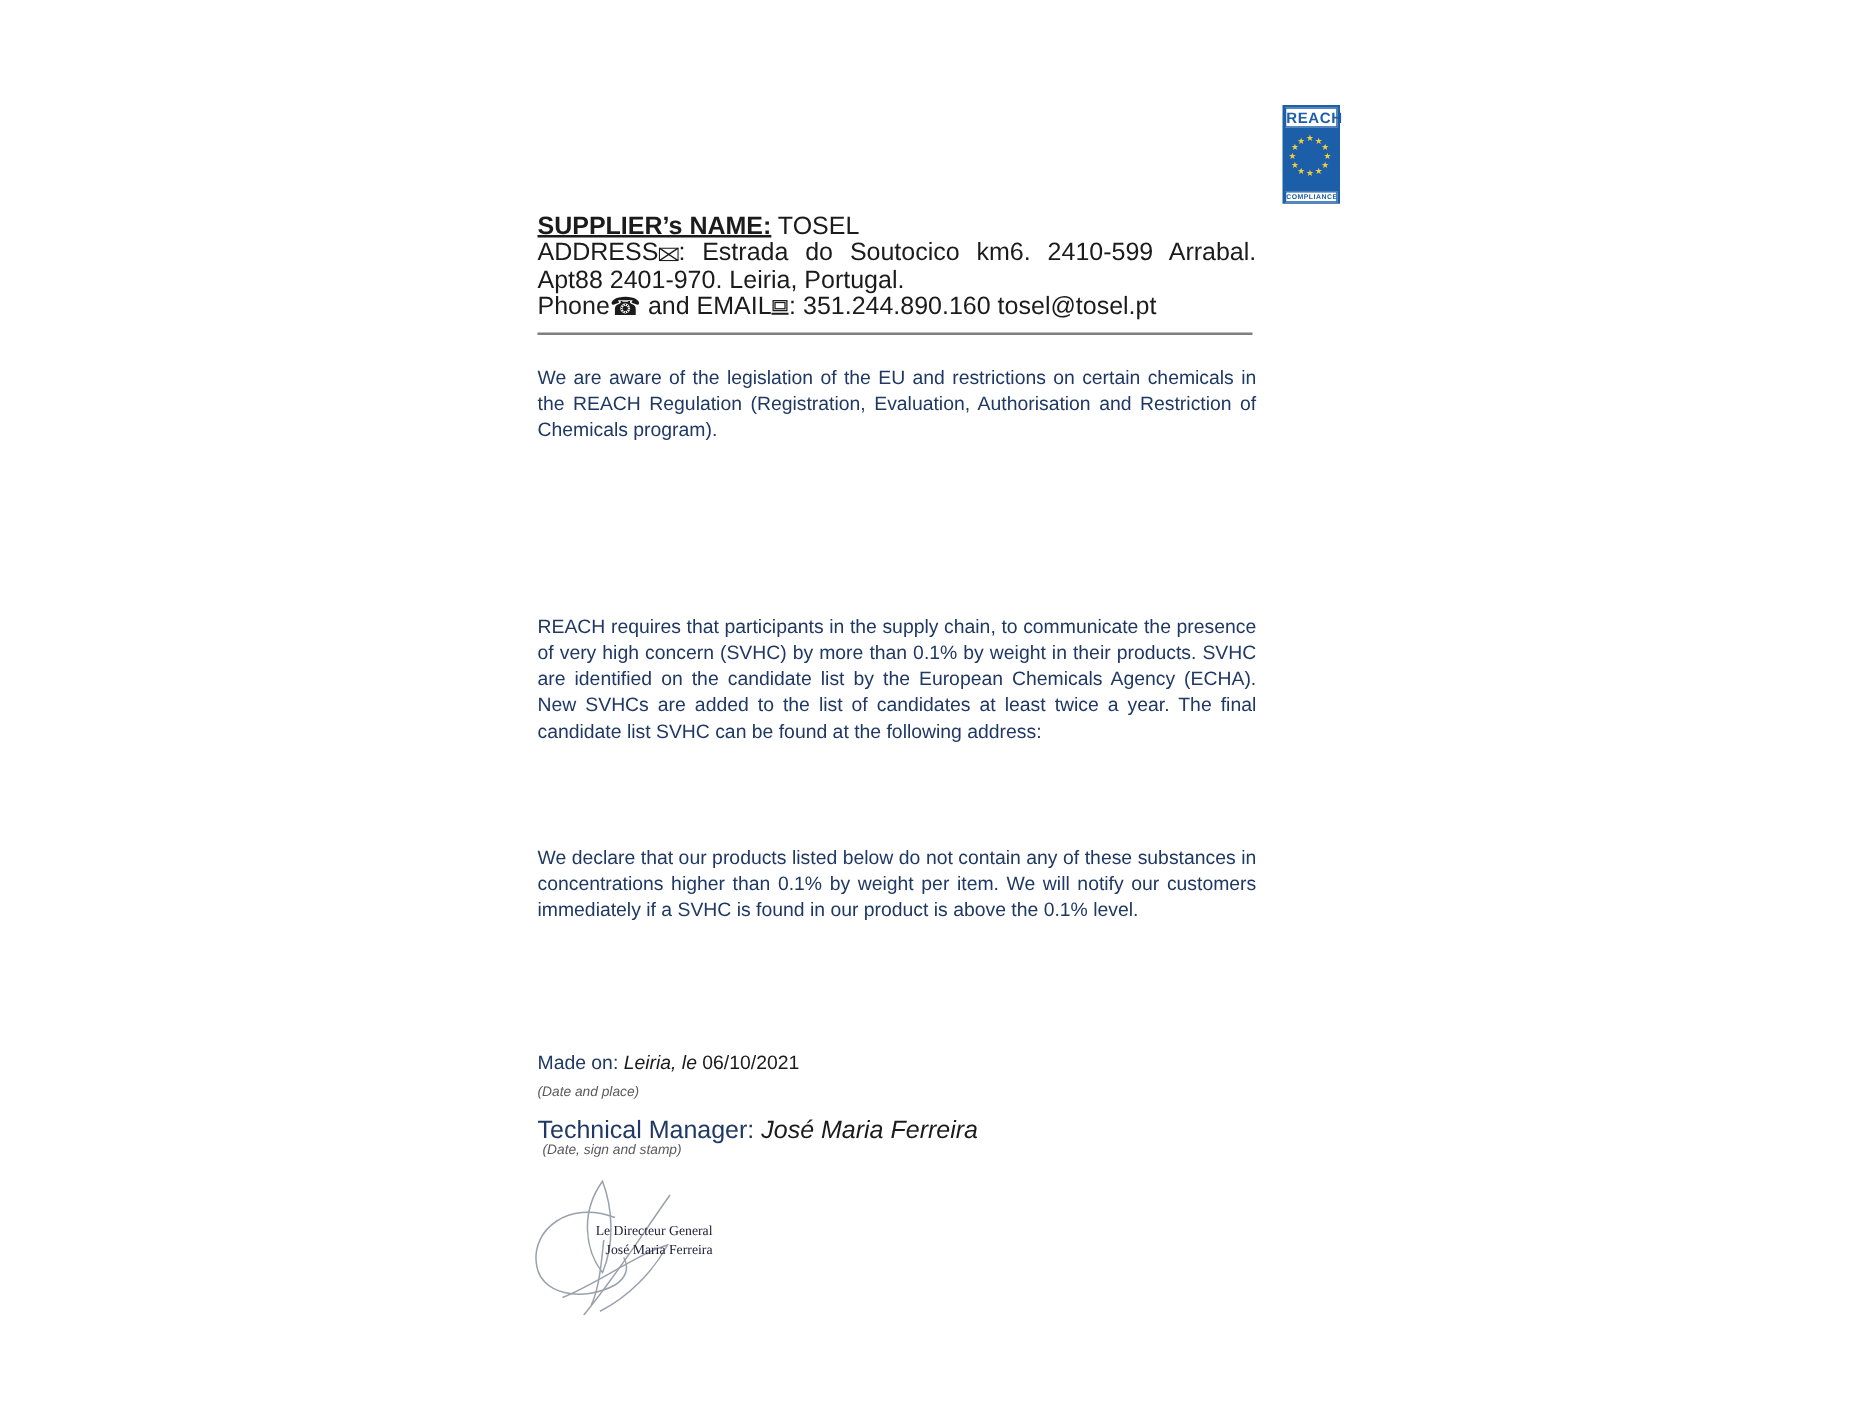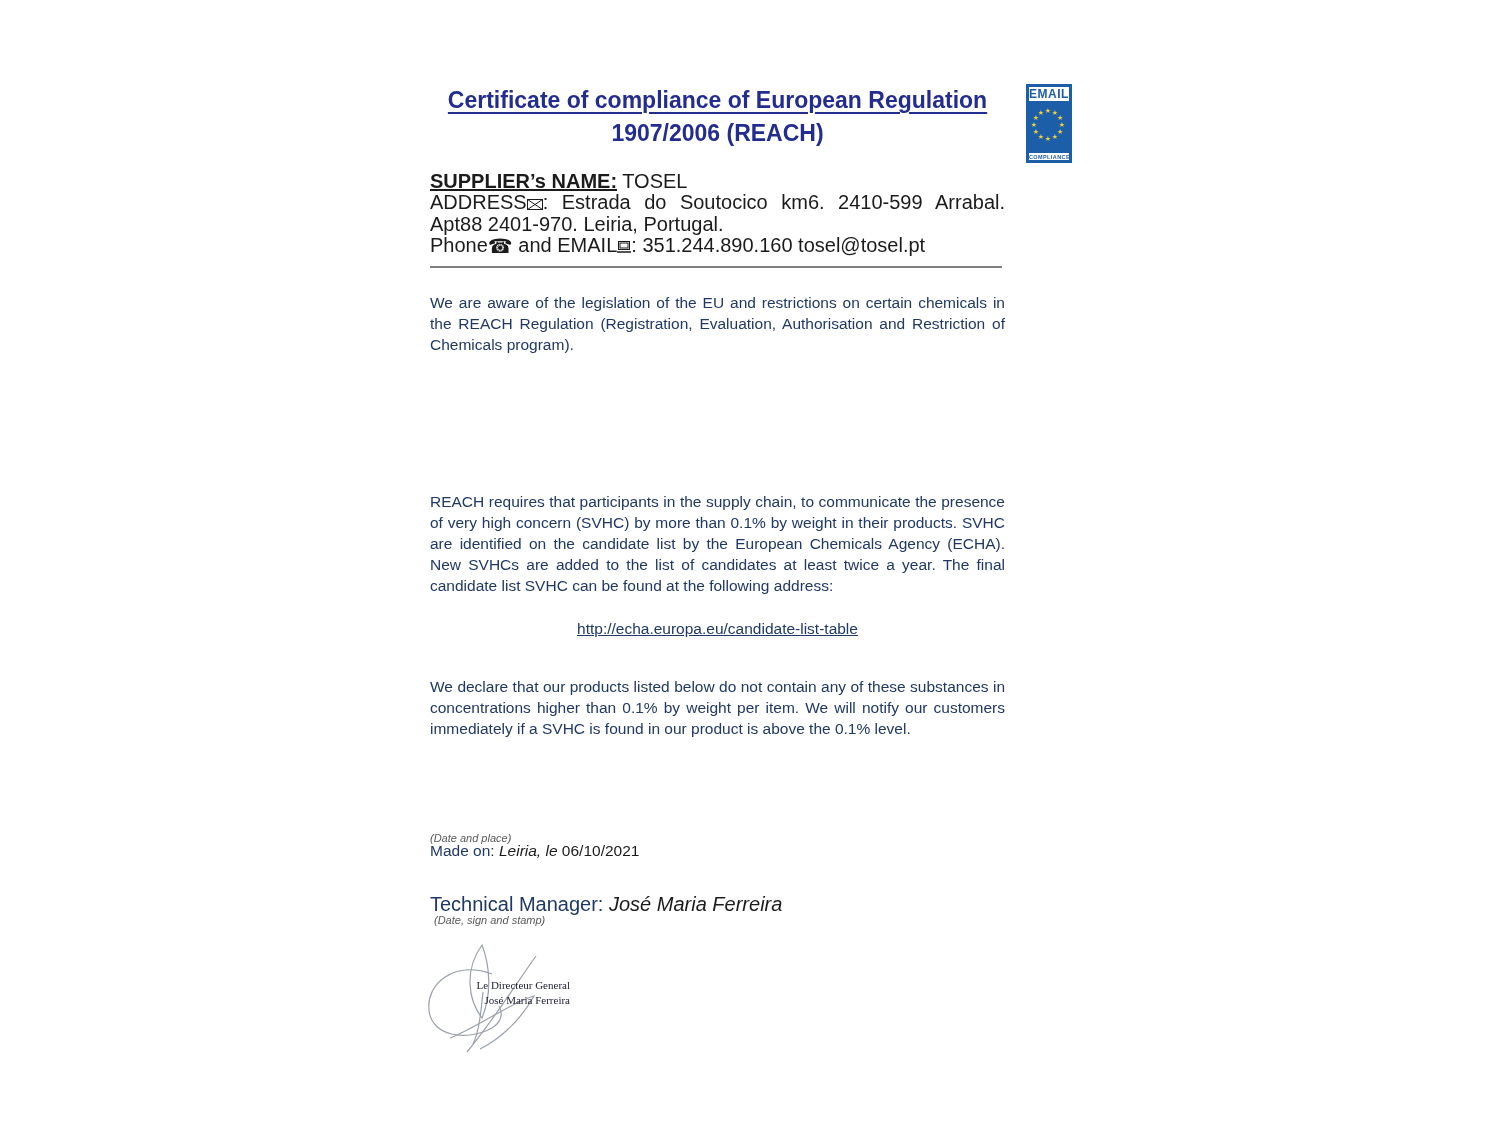"Certificate of compliance of European" div.col { html: <div> <span>Certificate of compliance of European Regulation</span><br> <span>1907/2006 (REACH)</span> </div> -> none }
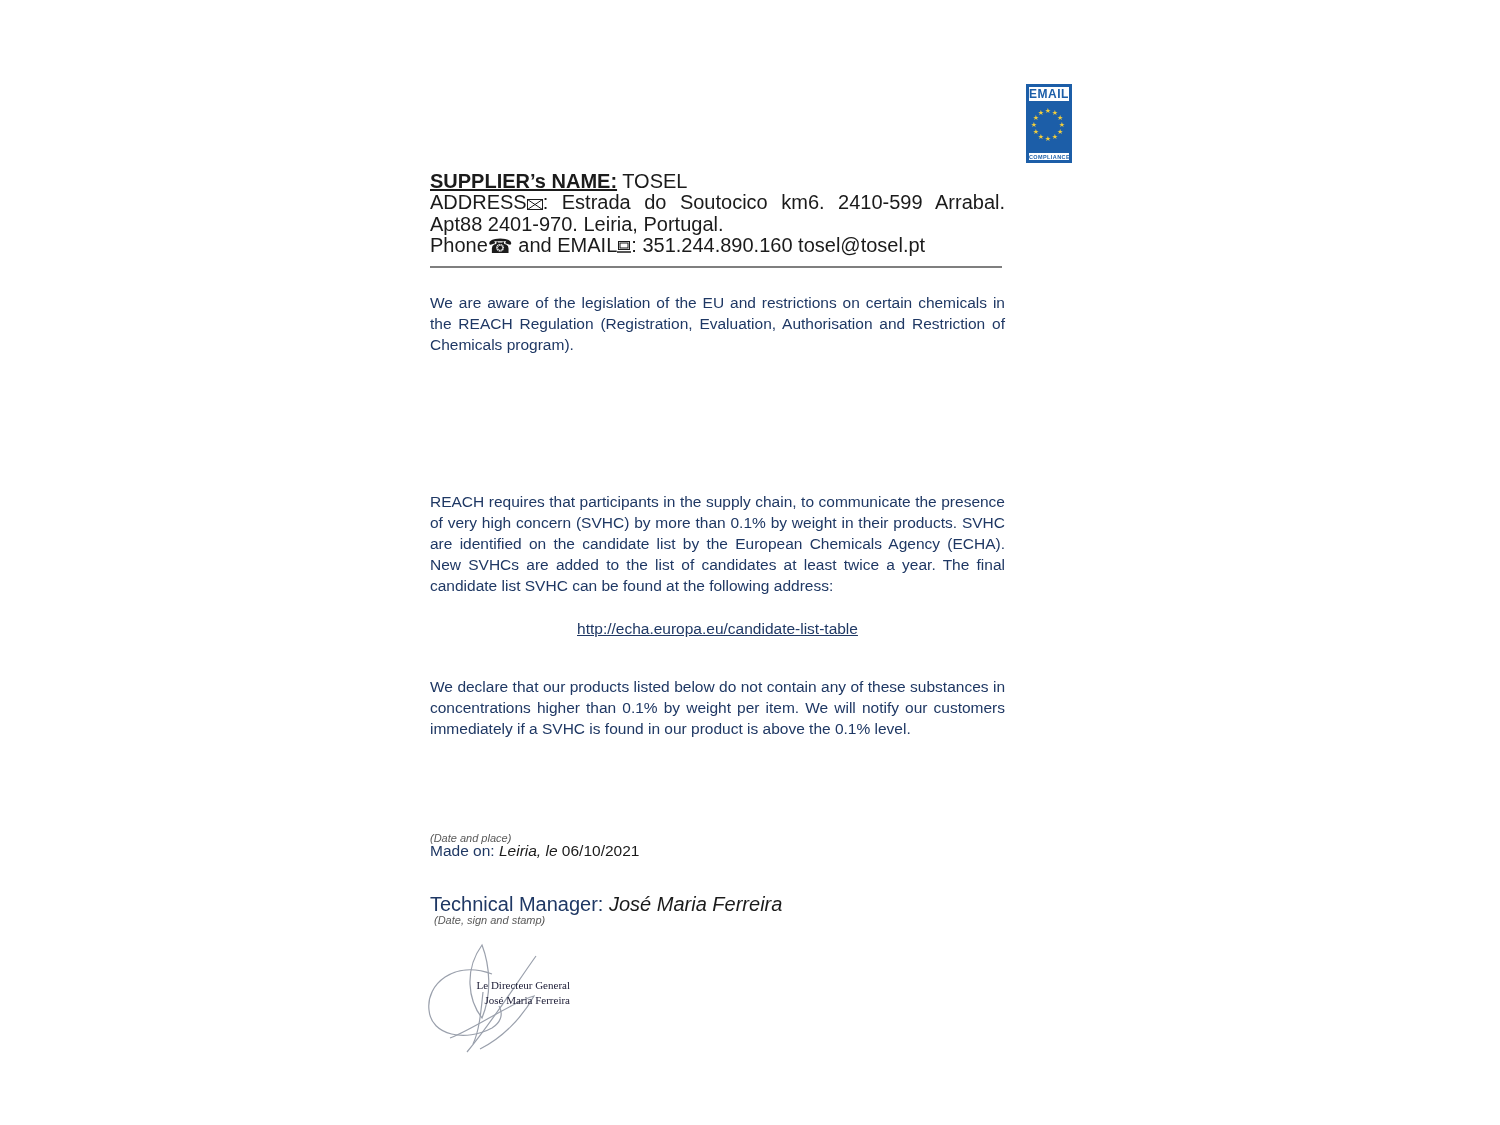"EMAIL" div.lbl { text: EMAIL -> REACH }
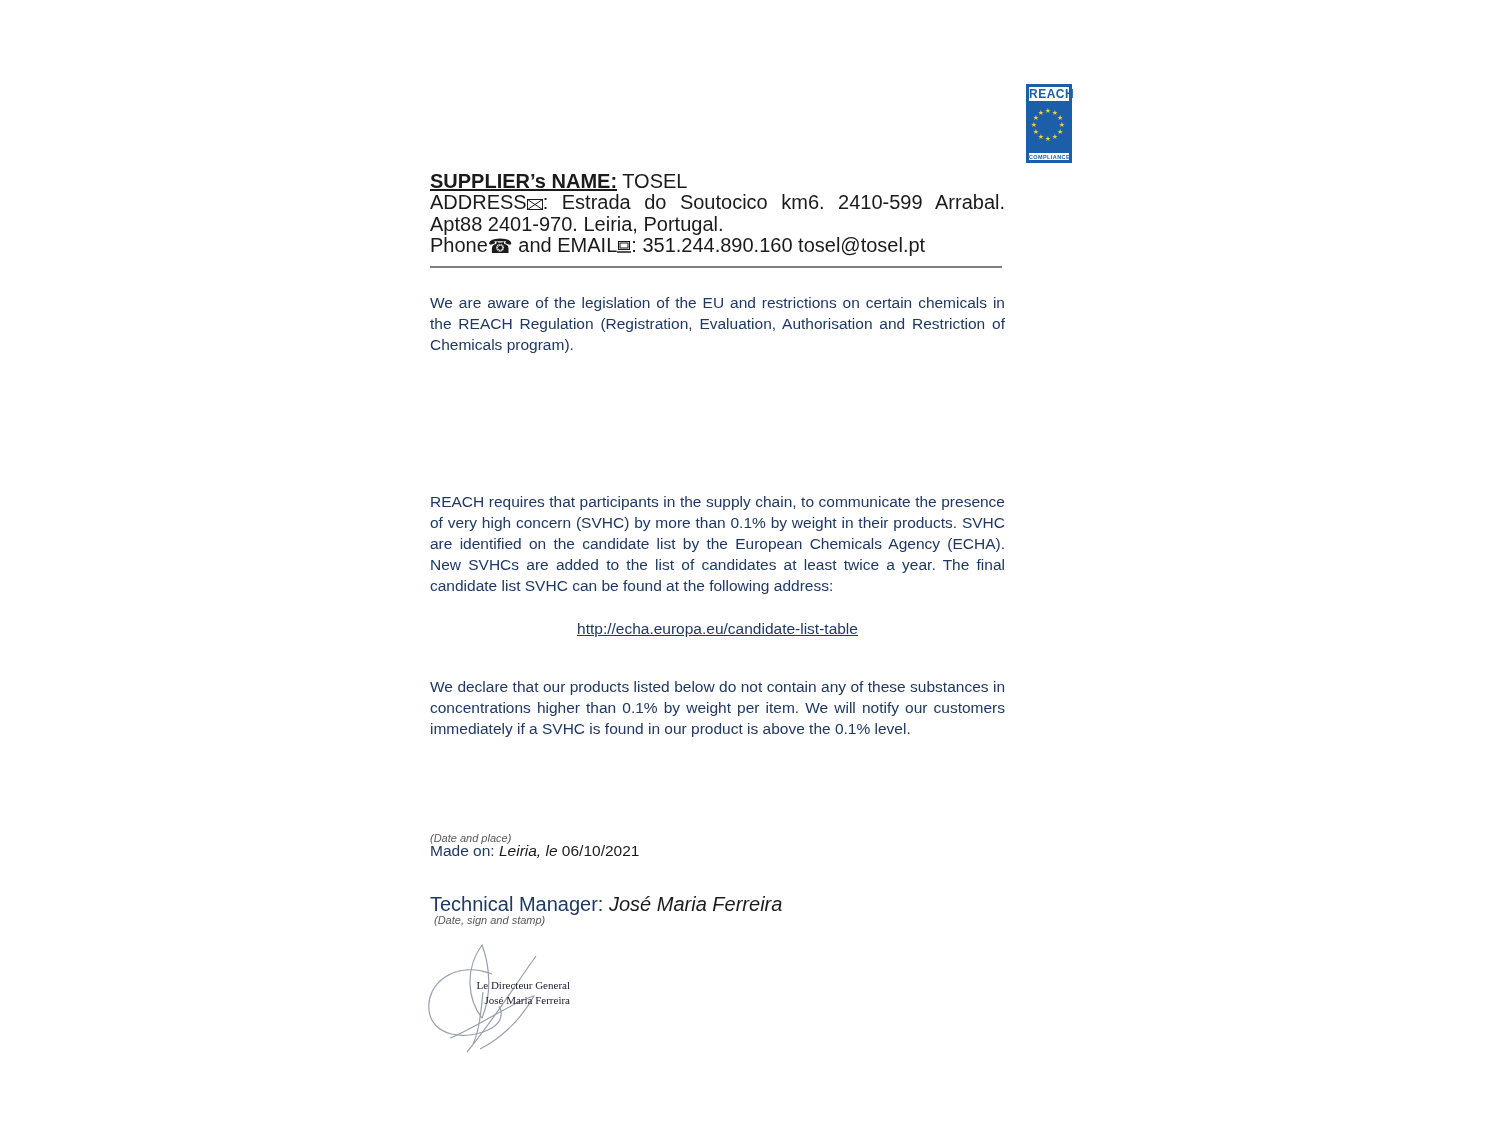"http://echa.europa.eu/candidate-list-tab" div.col { html: <div> <a>http://echa.europa.eu/candidate-list-table</a> </div> -> none }
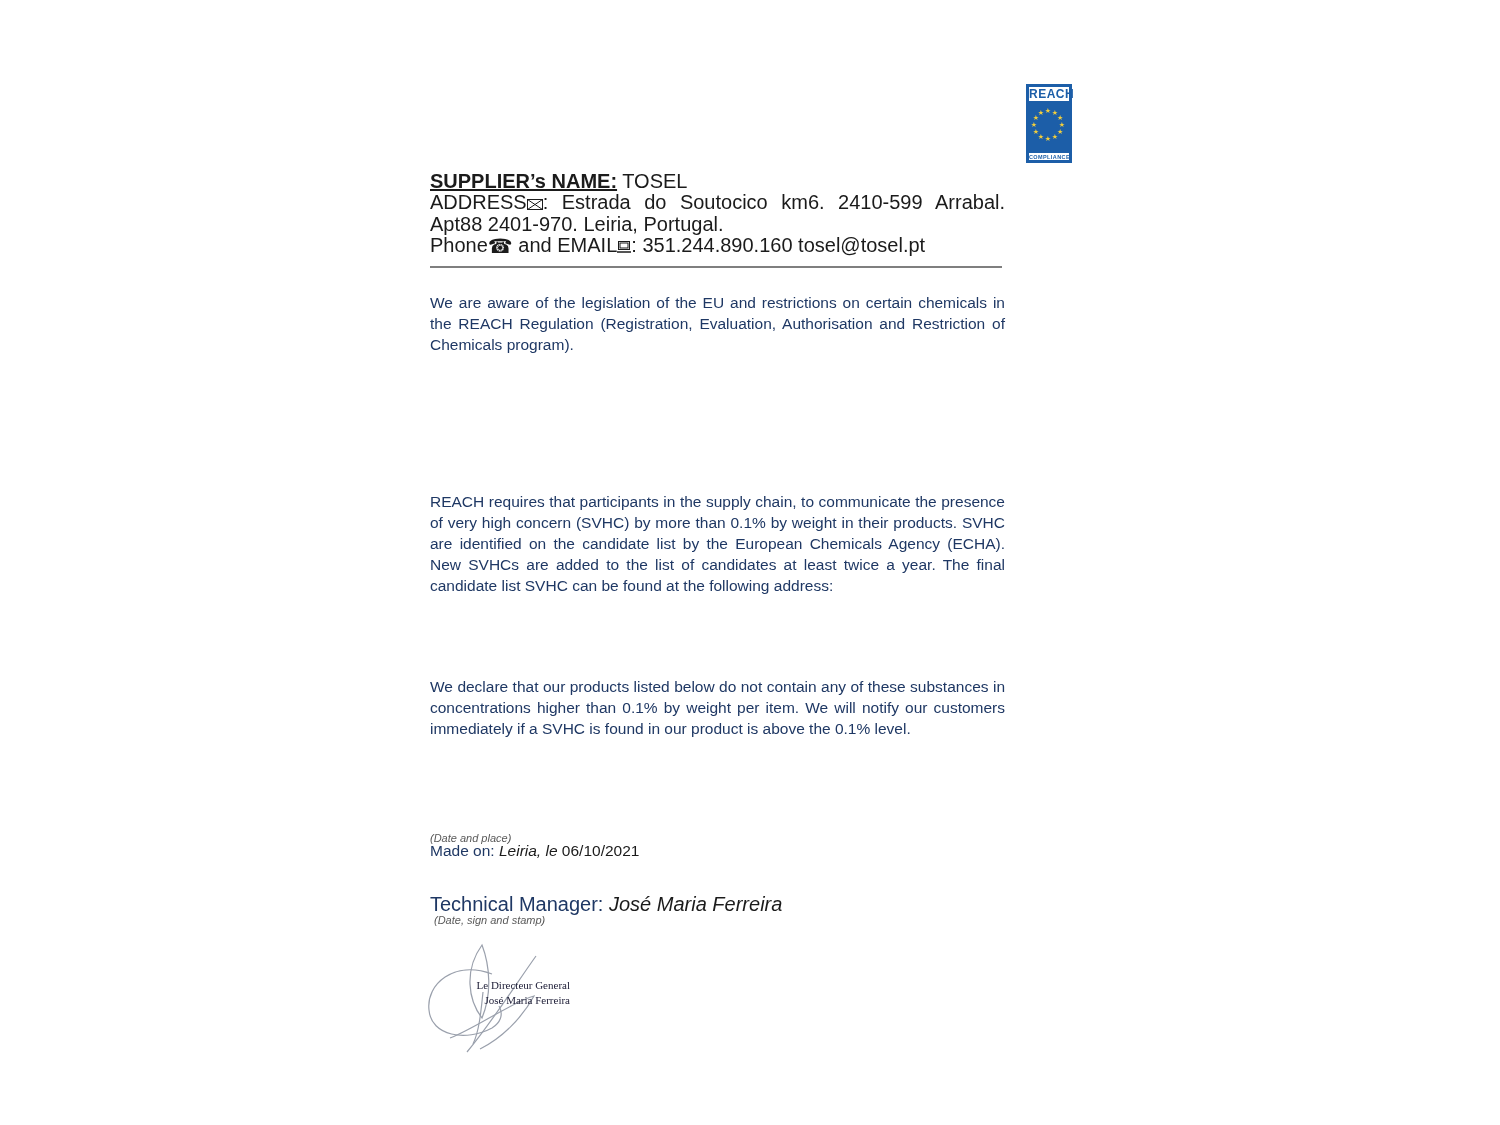"(Date and place)" .hint1 { top: 832px -> 868px }
